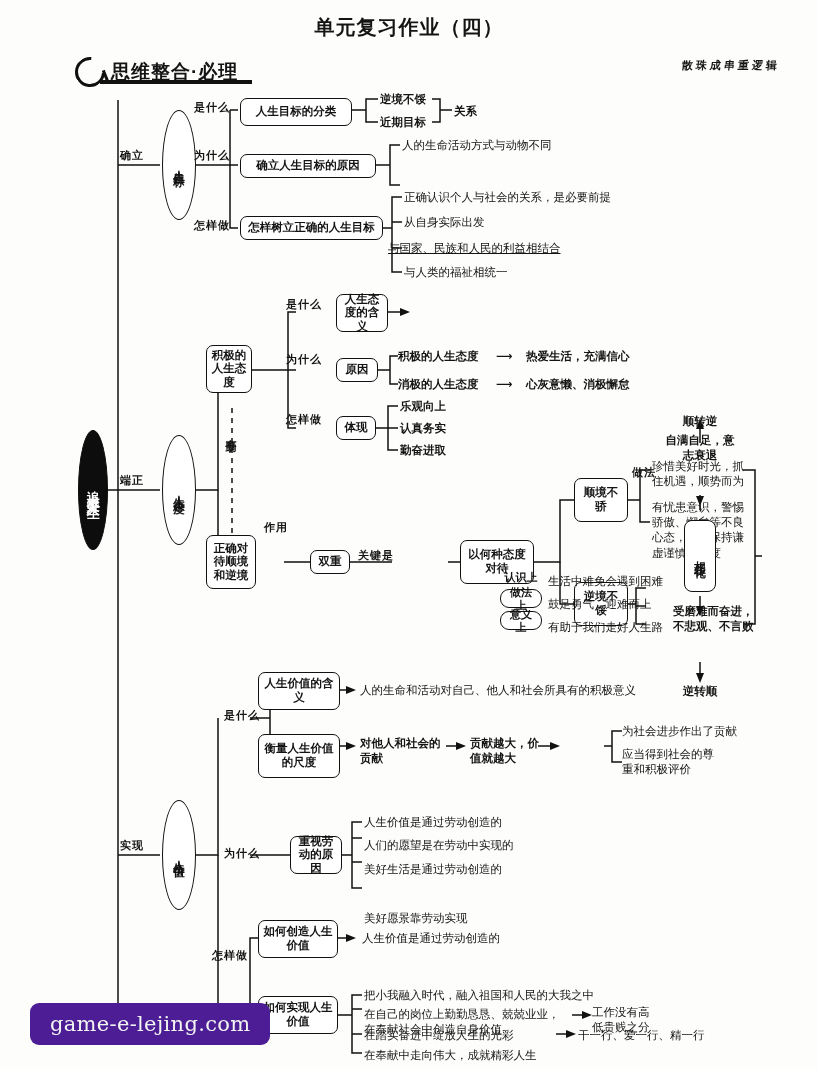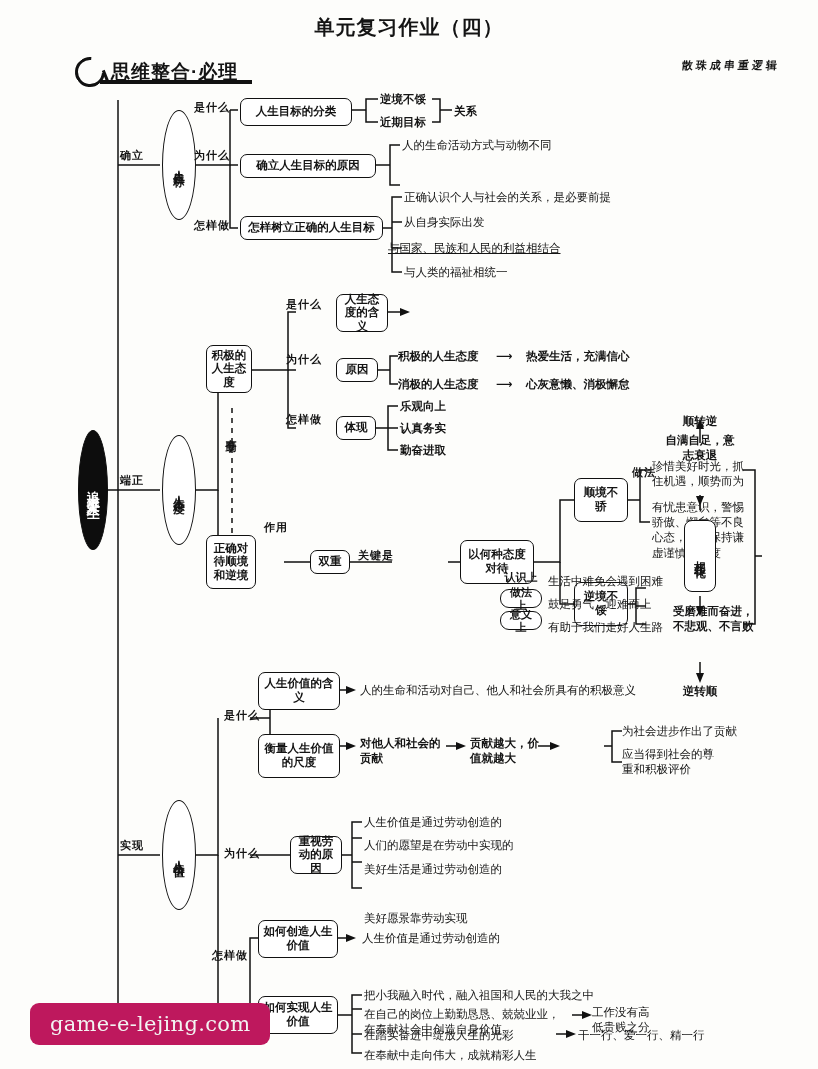"game-e-lejing.com" .watermark { background: #be185d -> #4c1d95 }
